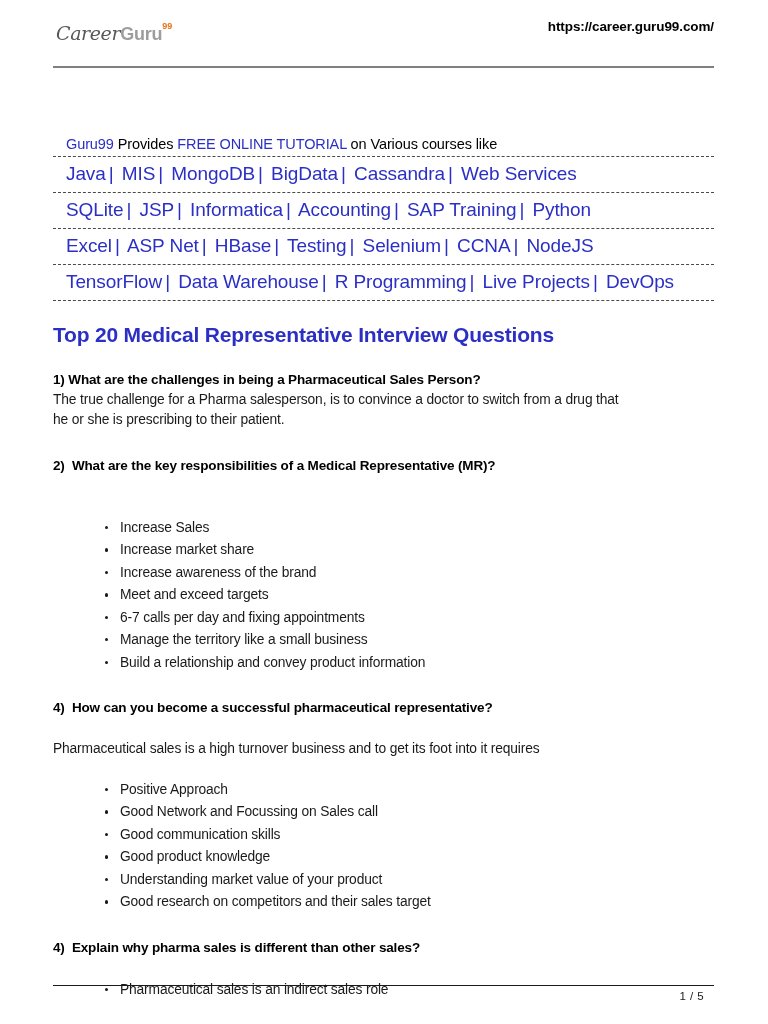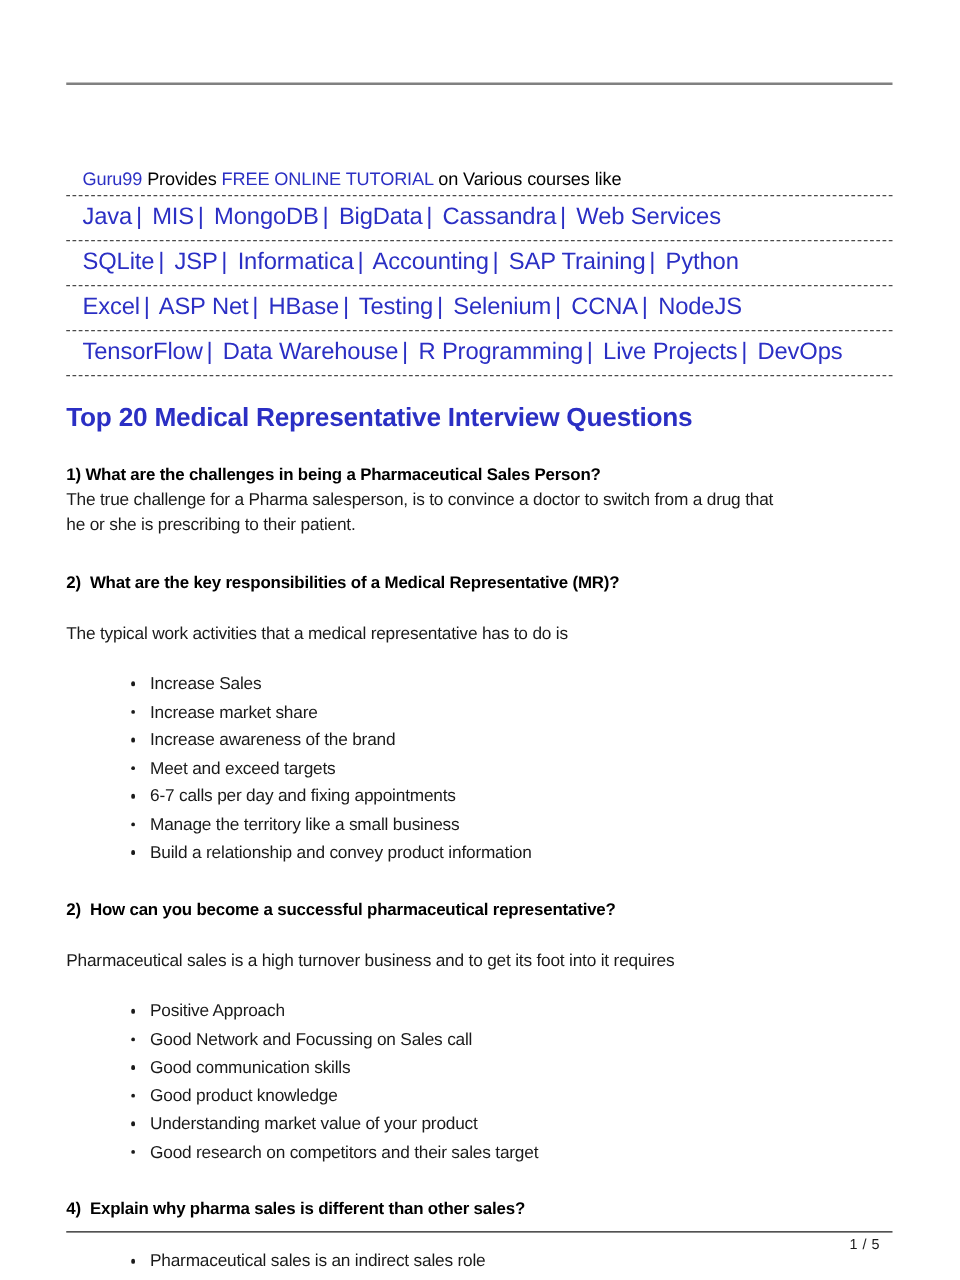"CareerGuru99" div.masthead { html: none -> <div> <div> <span>Career</span><span>Guru</span><span>99</span> </div> <div>https://career.guru99.com/</div> </div> }
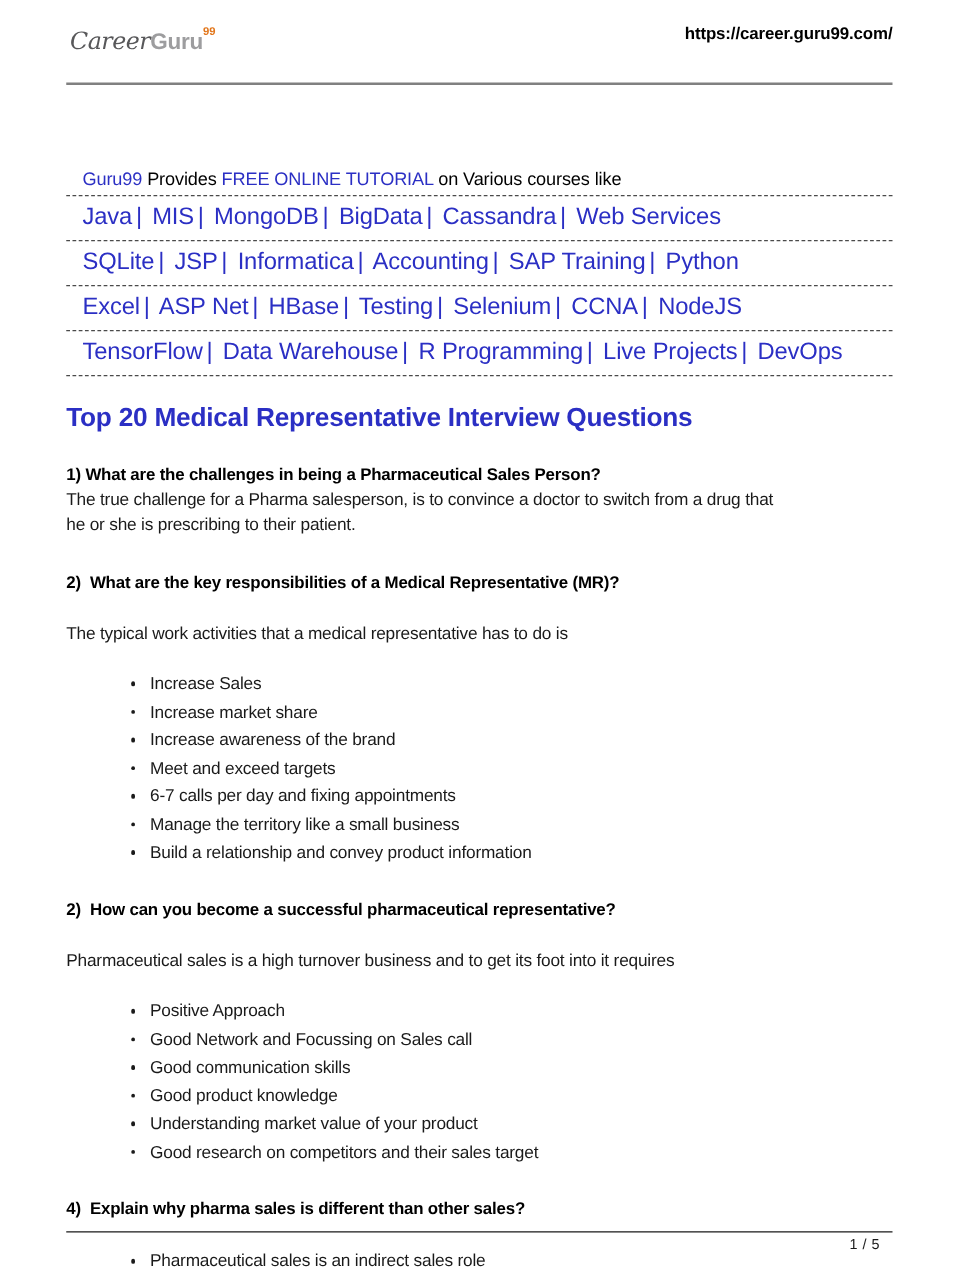"The typical work activities that" p.a { html: <p>The typical work activities that a medical representative has to do is</p> -> none }
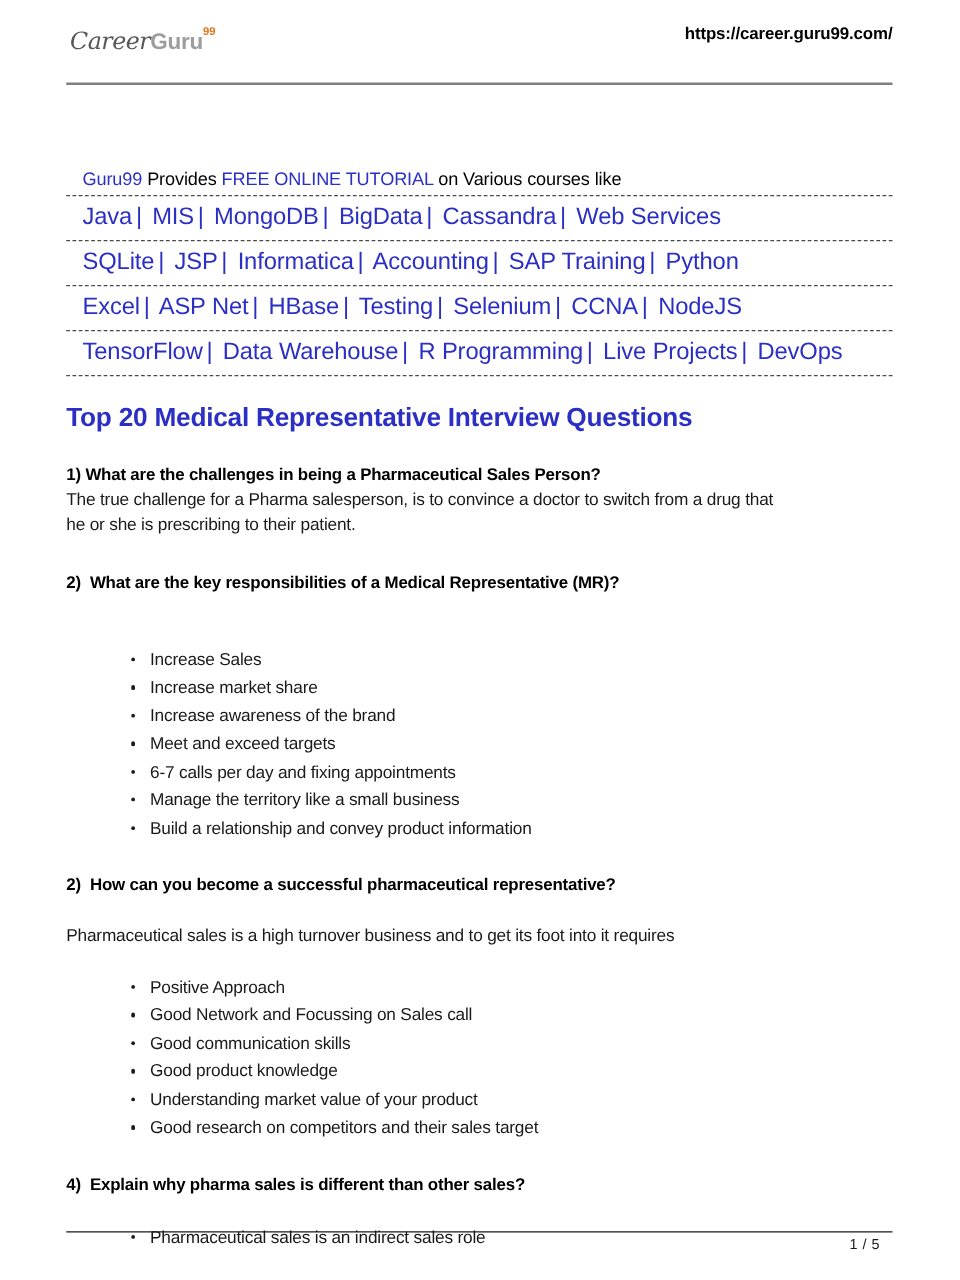"2) How can you become" p.q { text: 2 -> 4 }
